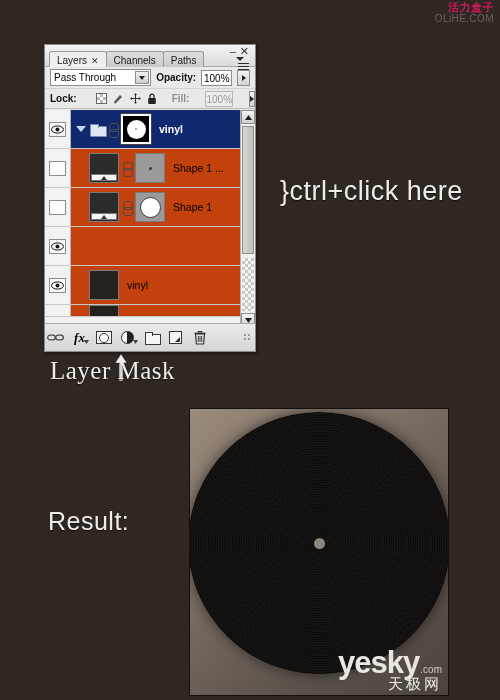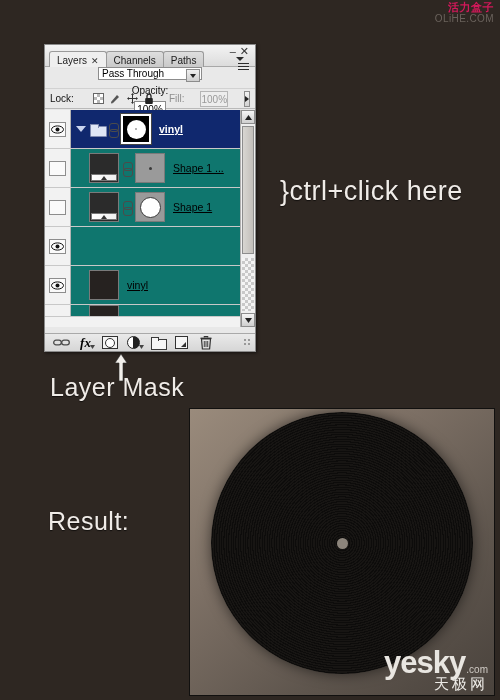"Pass Through" .row-modes { flex-direction: column -> none }
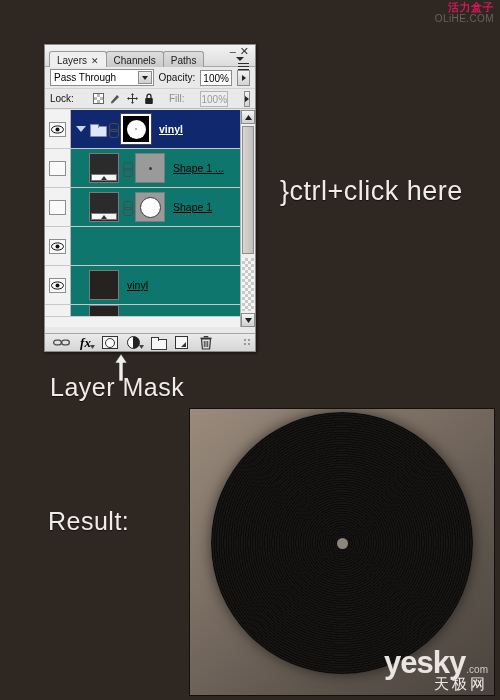"Opacity:" .lbl { font-weight: none -> bold }
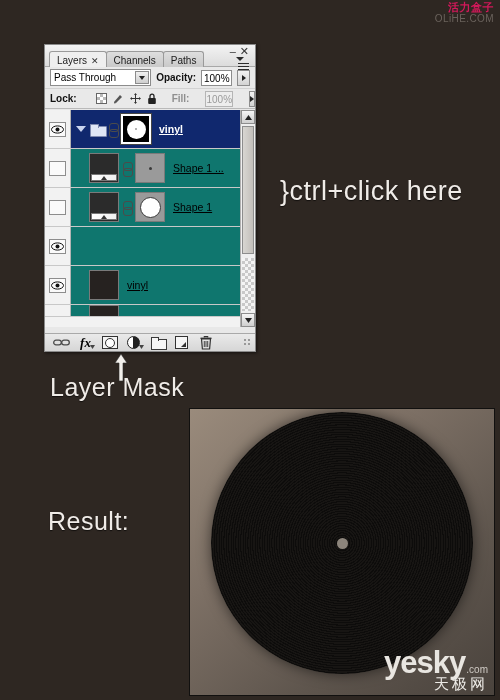"vinyl" .lname { text-decoration: underline -> none }
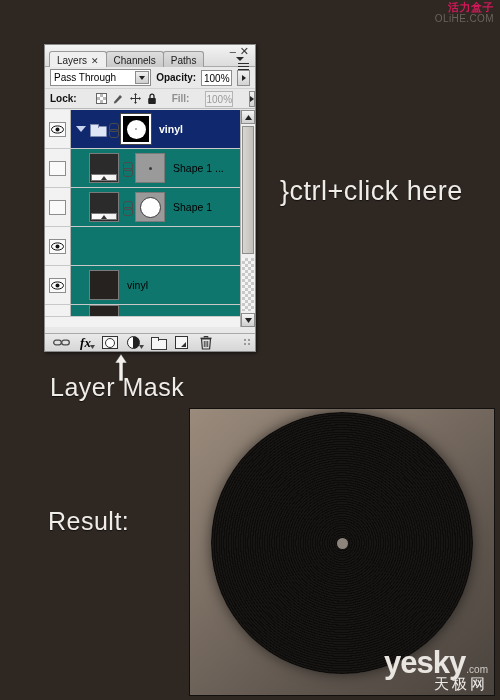"Shape 1 ..." .lrow { background: #0f766e -> #c2410c }
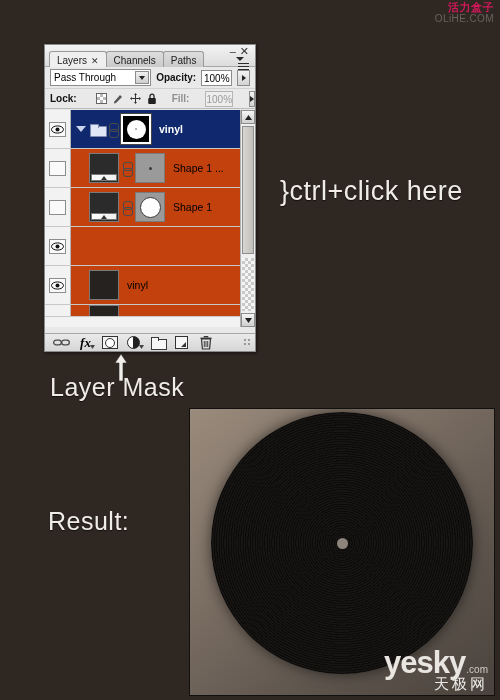"fx" .panel-toolbar { height: 18px -> 28px; padding-left: 6px -> 0 }
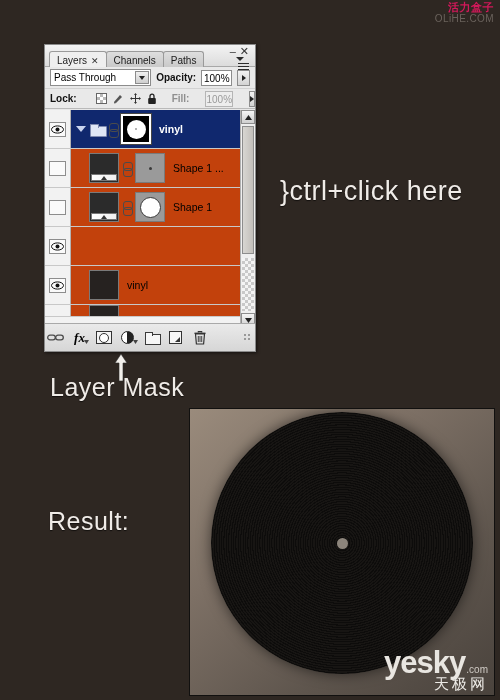"Layer Mask" #anno-layer-mask { font-family: none -> Liberation Serif, serif; top: 373px -> 357px }
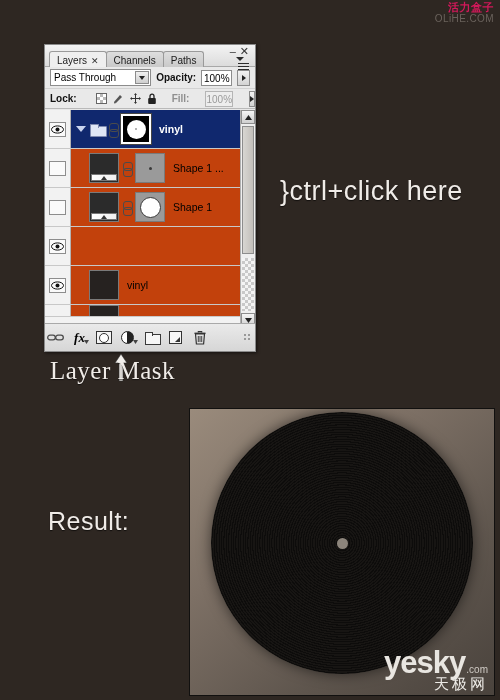"yesky.com" #result-image { width: 306px -> 260px }
